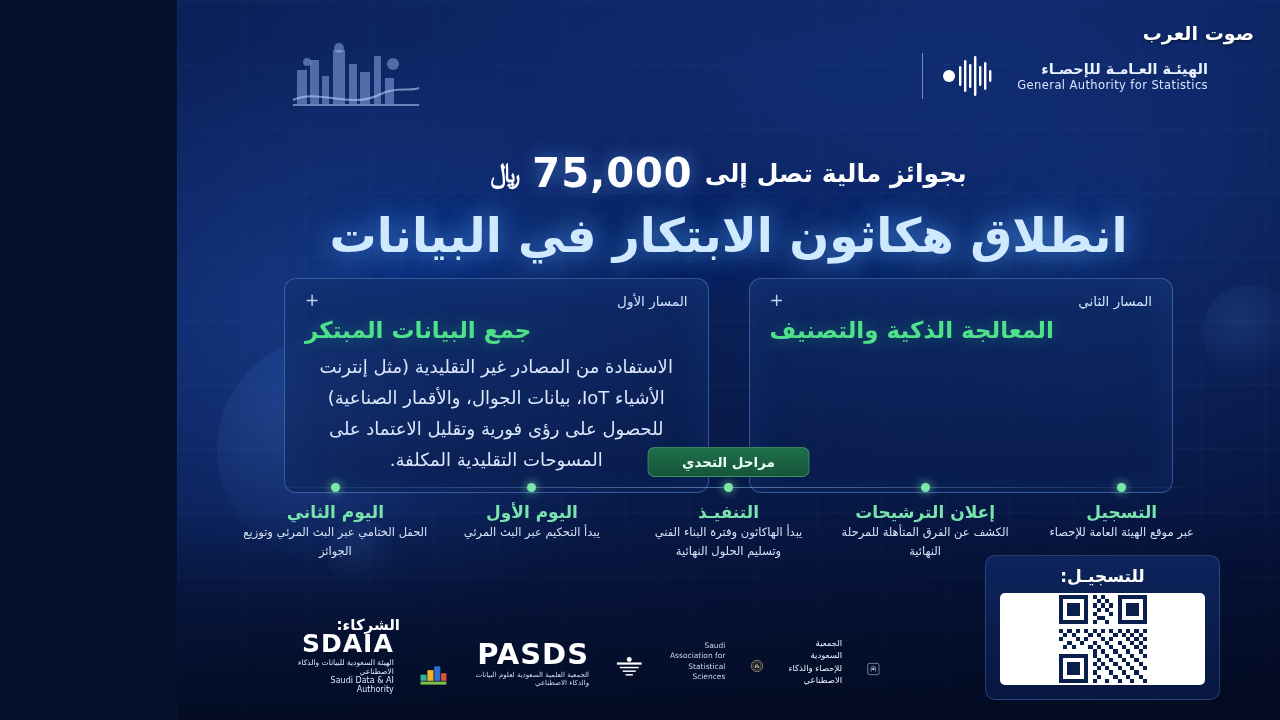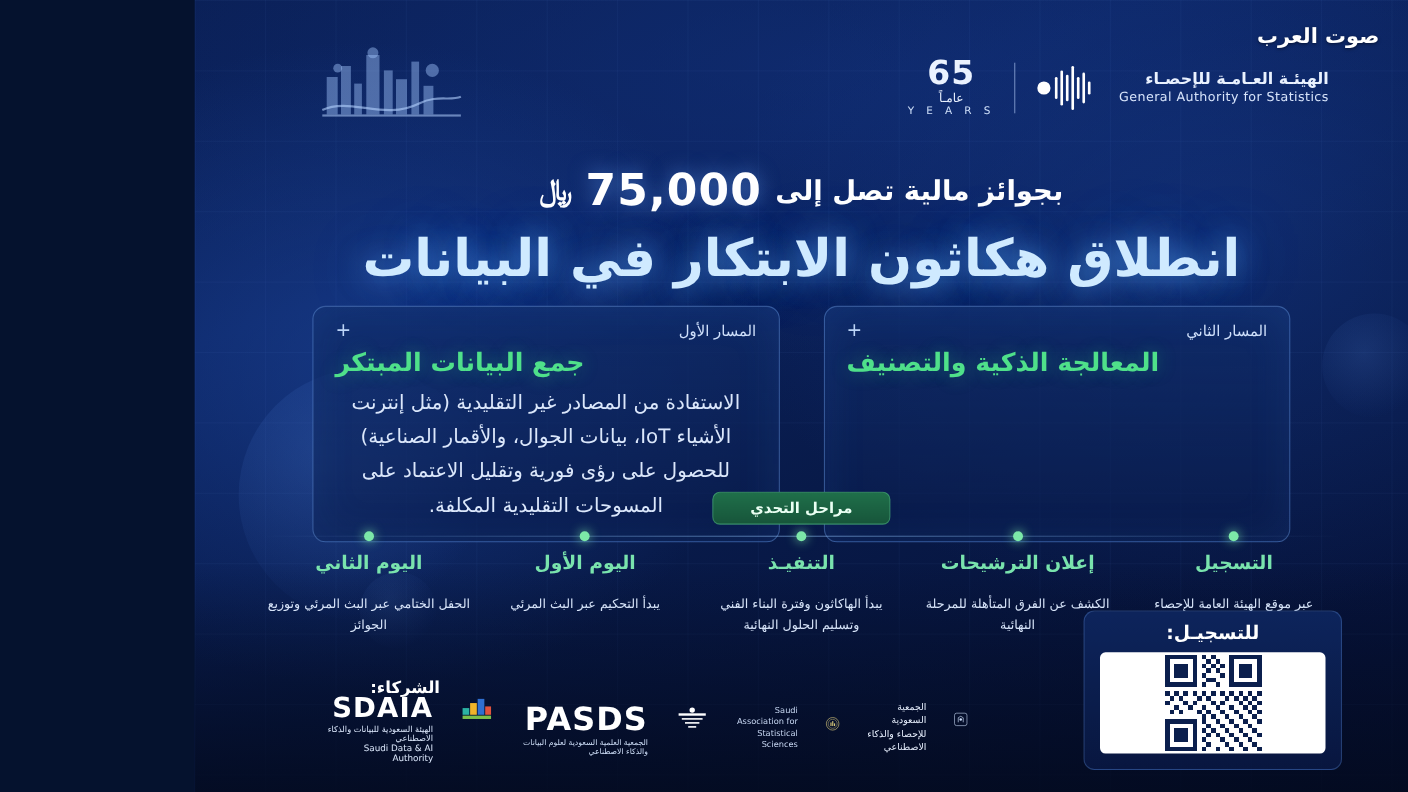"65" div.years { html: <div> <div>65</div> <div>عامـاً</div> <div>Y E A R S</div> </div> -> none }
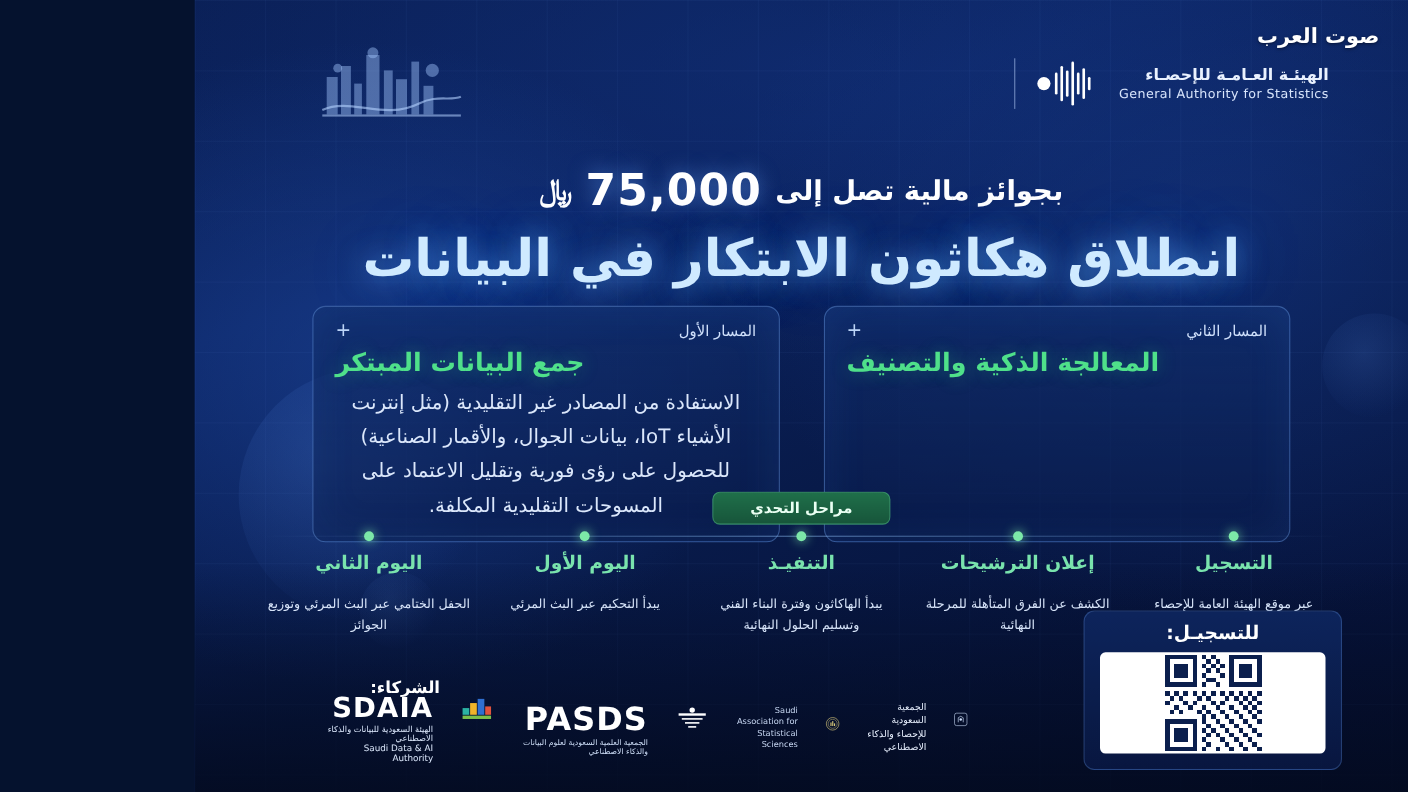"الحفل الختامي عبر البث المرئي" .tl-desc { margin-top: 18px -> 1px }
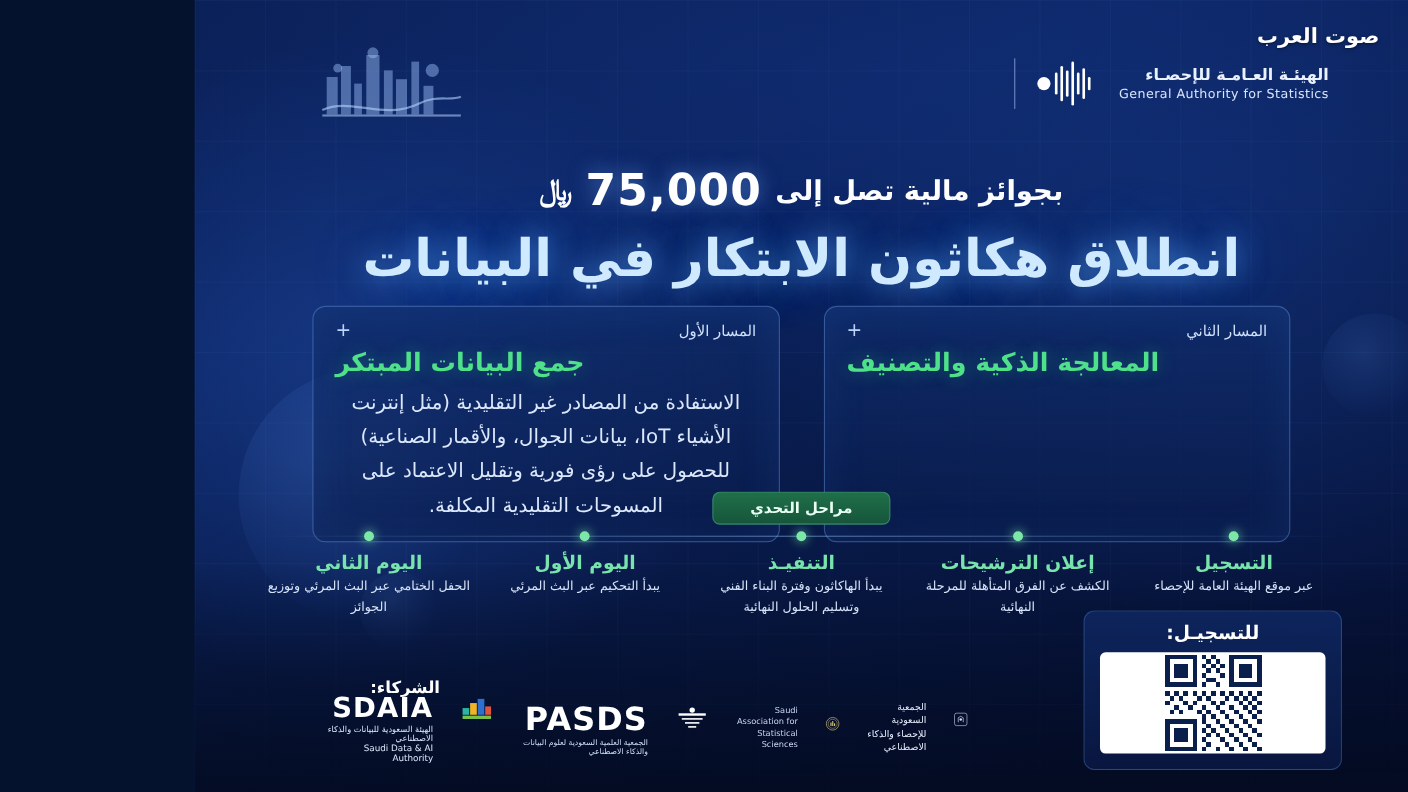"SDAIA" .partner { align-items: flex-start -> flex-end }
